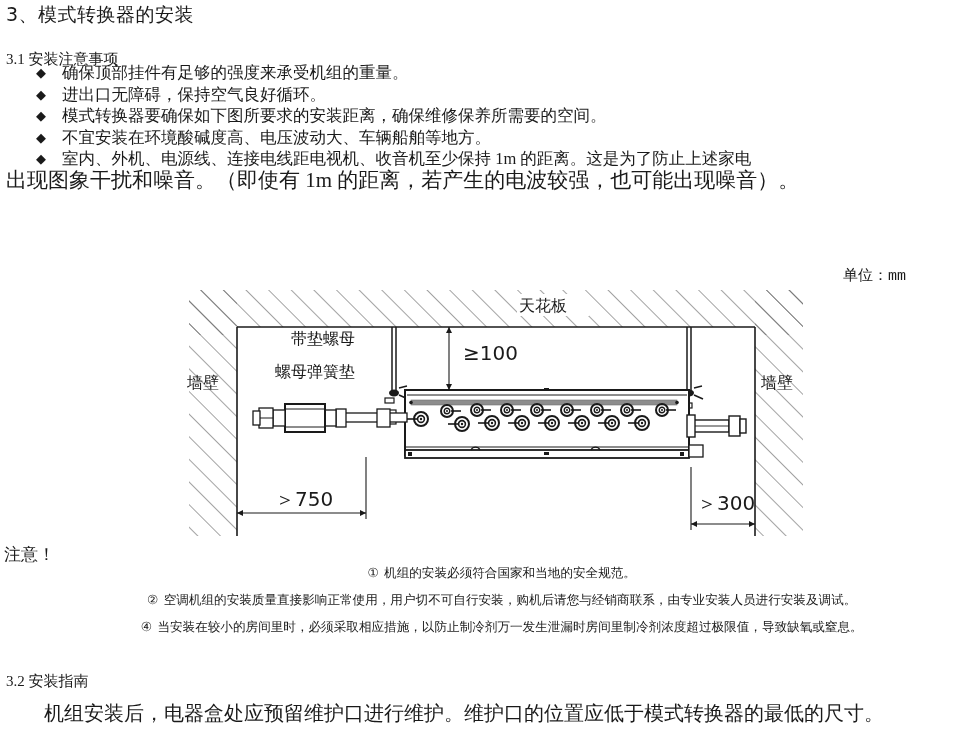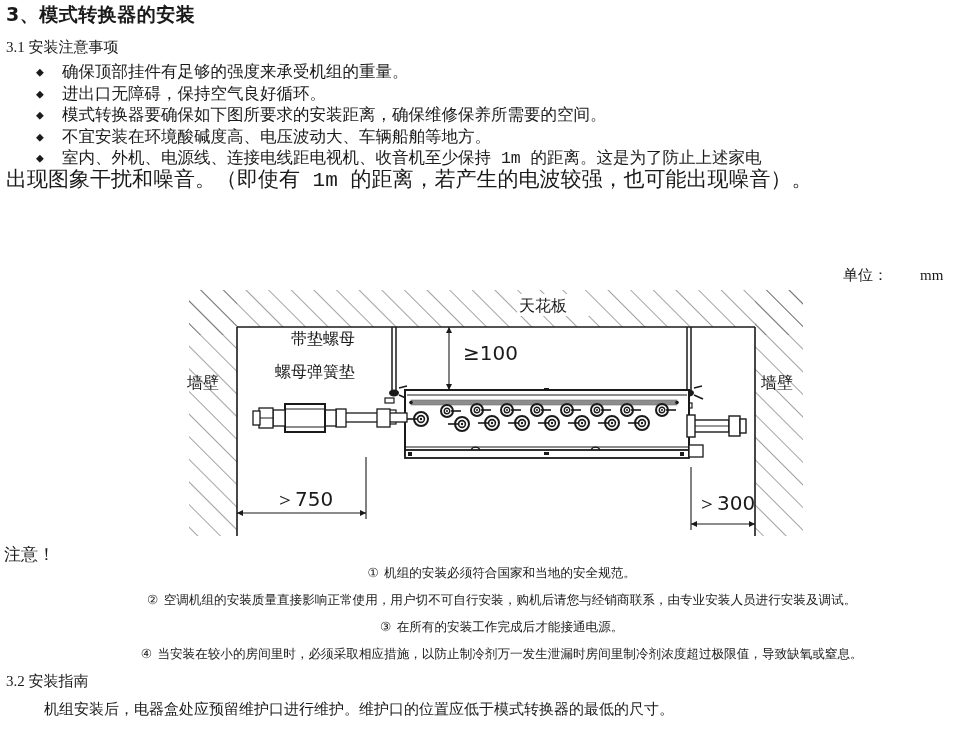"3、模式转换器的安装" .h-section { font-weight: bold -> normal }
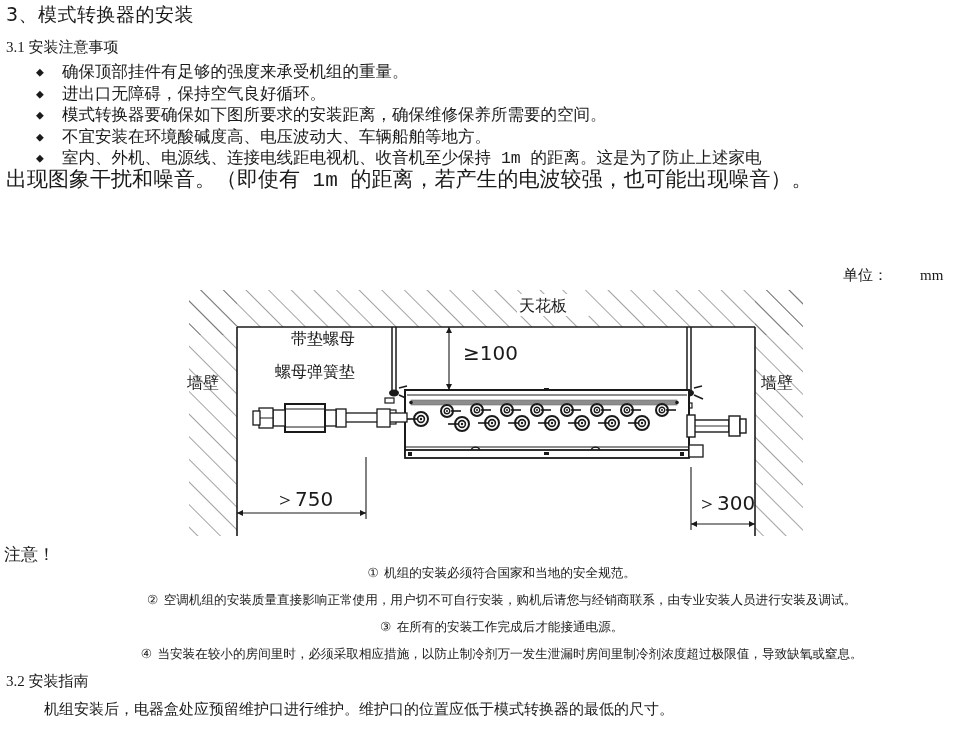"3.1 安装注意事项" #sub-31 { top: 38px -> 50px }
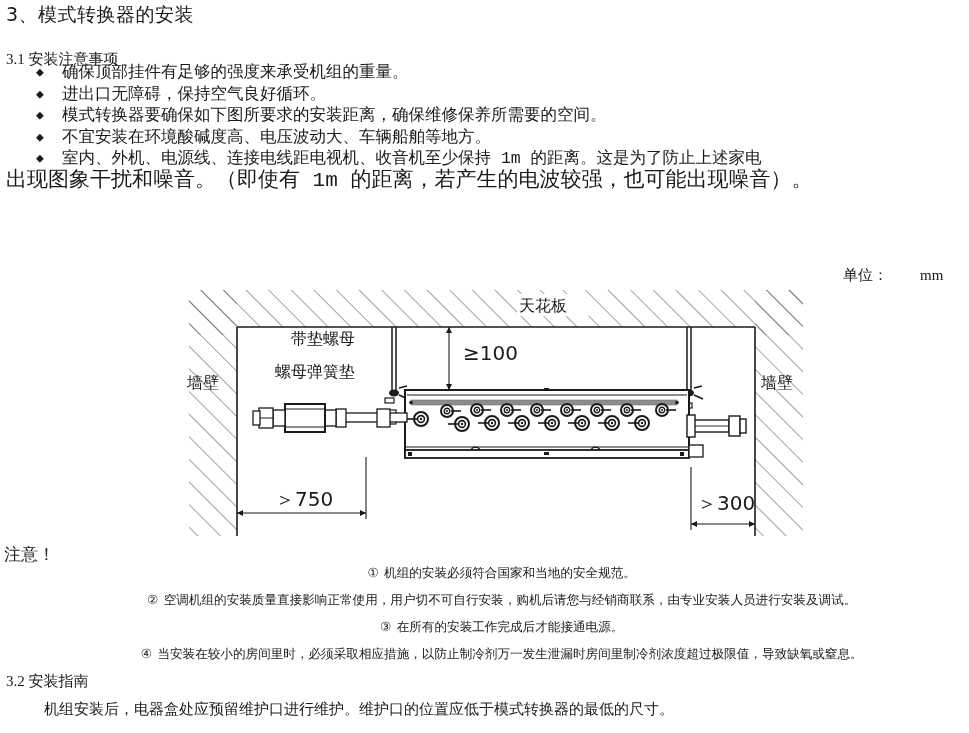"◆ 确保顶部挂件有足够的强度来承受机组的重量。" .bullet-row { font-family: Liberation Mono, monospace -> none }
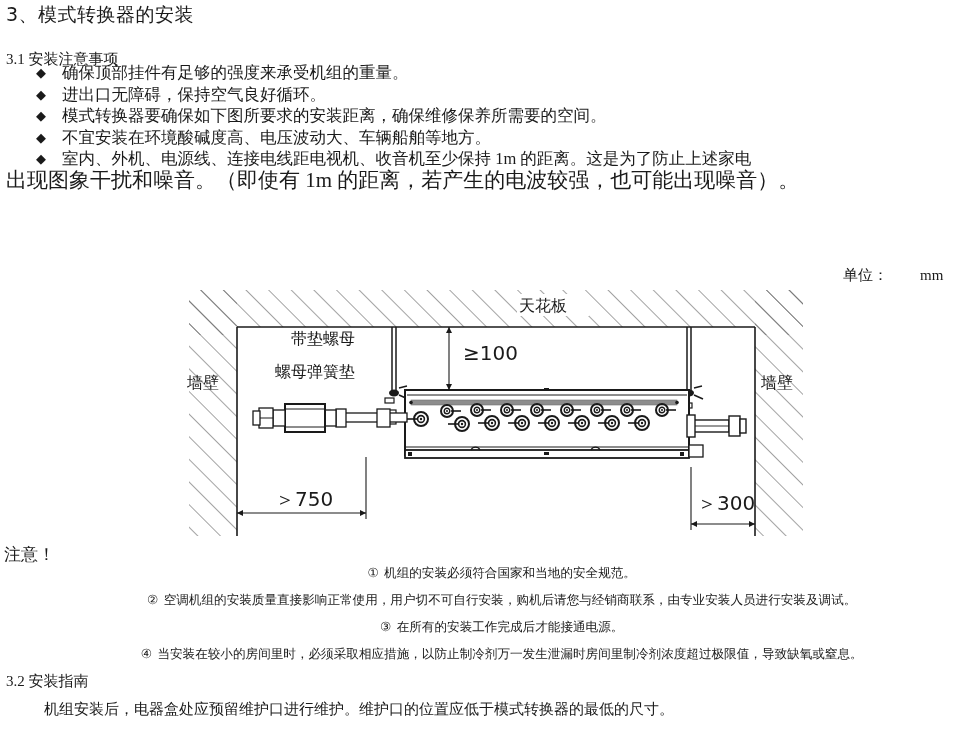"mm" .unit-label .mm { font-family: Liberation Serif, serif -> Liberation Mono, monospace; margin-left: 32px -> none }
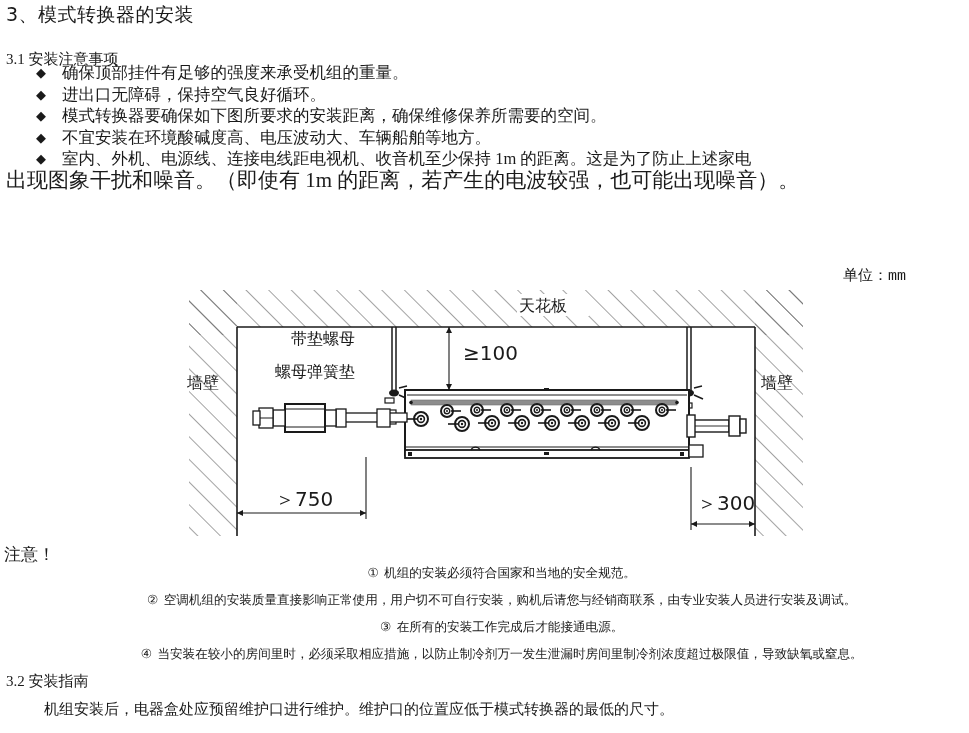"③ 在所有的安装工作完成后才能接通电源。" div.note-row { html: <div> <span>③</span><span>在所有的安装工作完成后才能接通电源。</span> </div> -> none }
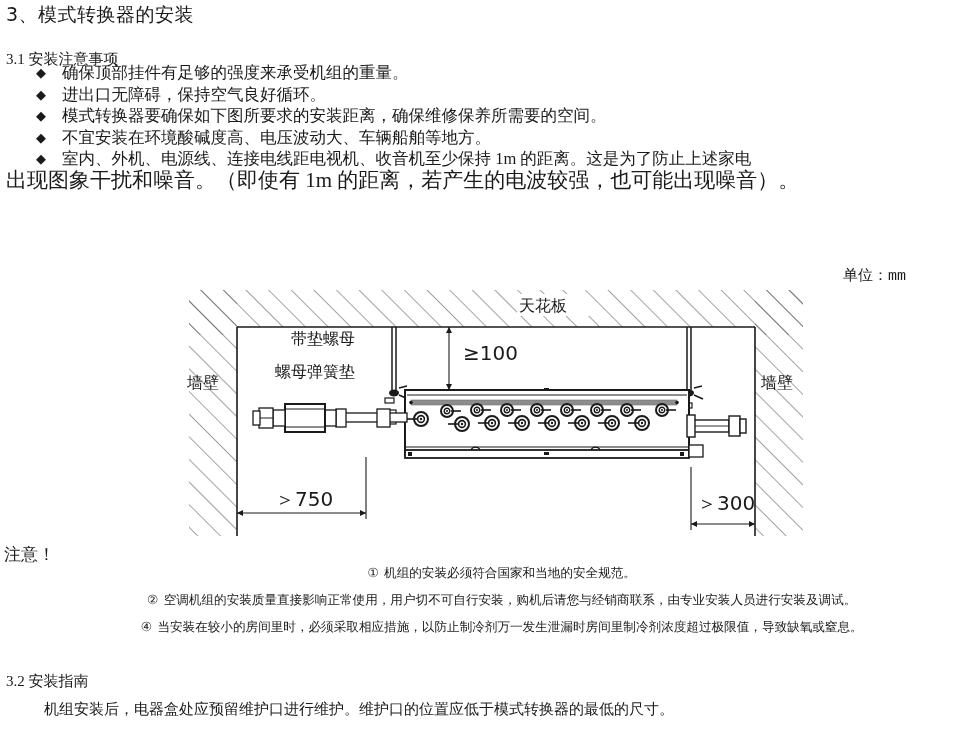"机组安装后，电器盒处应预留维护口进行维护。维护口的位置应低于模式转换器的最低的尺" .para-32 { font-size: 15px -> 20px }
